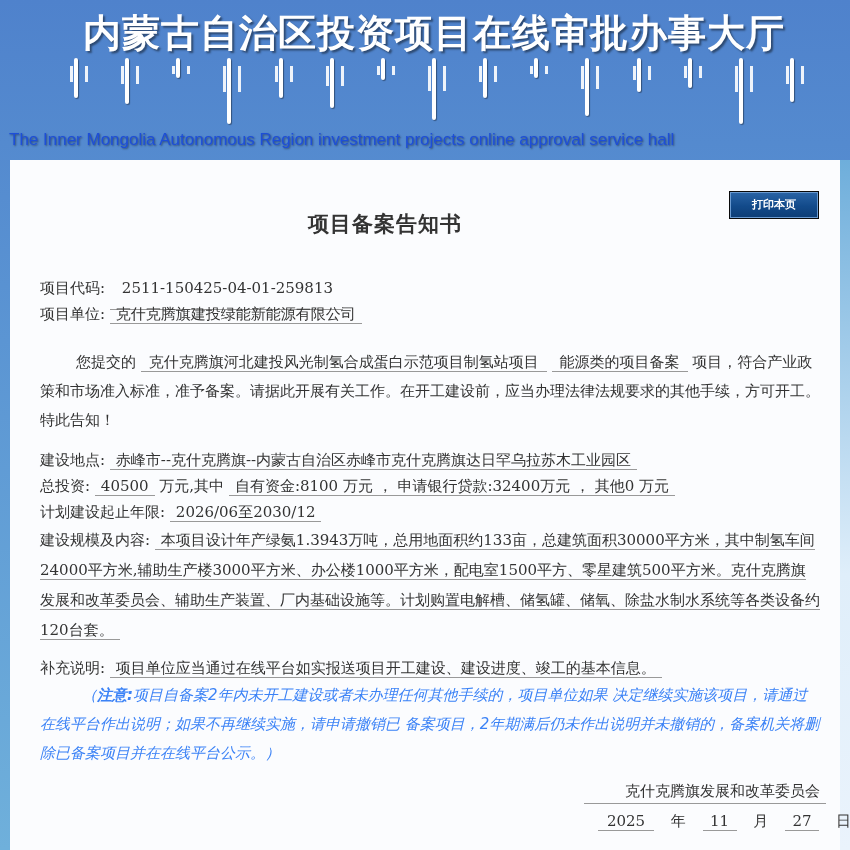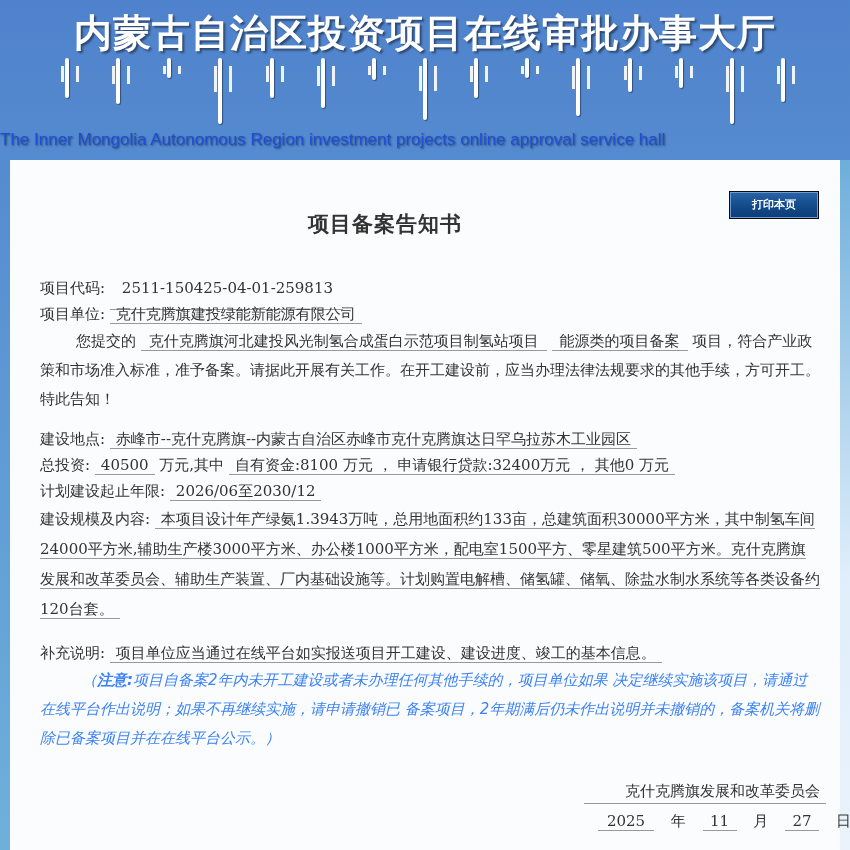"内蒙古自治区投资项目在线审批办事大厅" .header { left: 0 -> 9px }
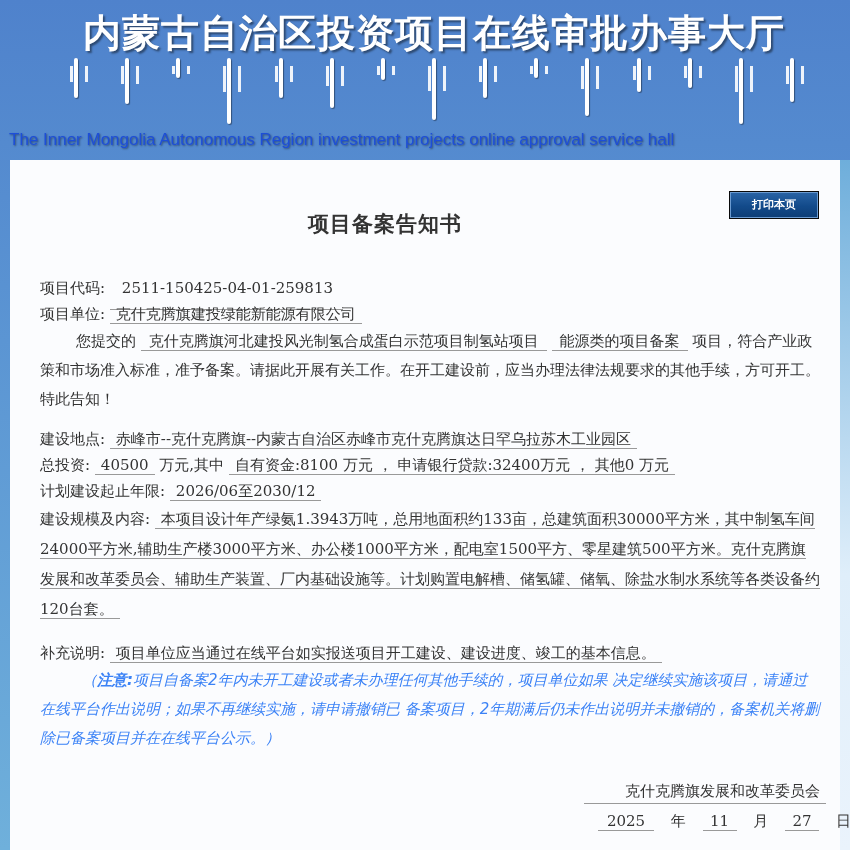"您提交的 克什克腾旗河北建投风光制氢合成蛋白示范项目制氢站项目 能源类的项目备案" .para { margin-top: 0 -> 21px }
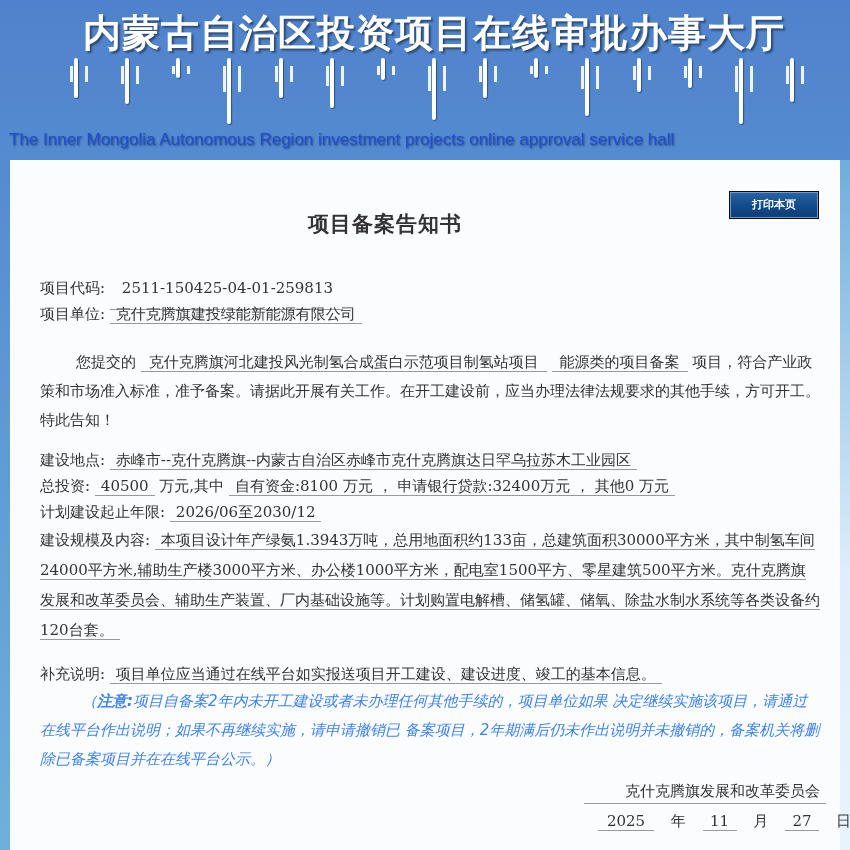"补充说明:" div.row { margin-top: 16px -> 10px }
